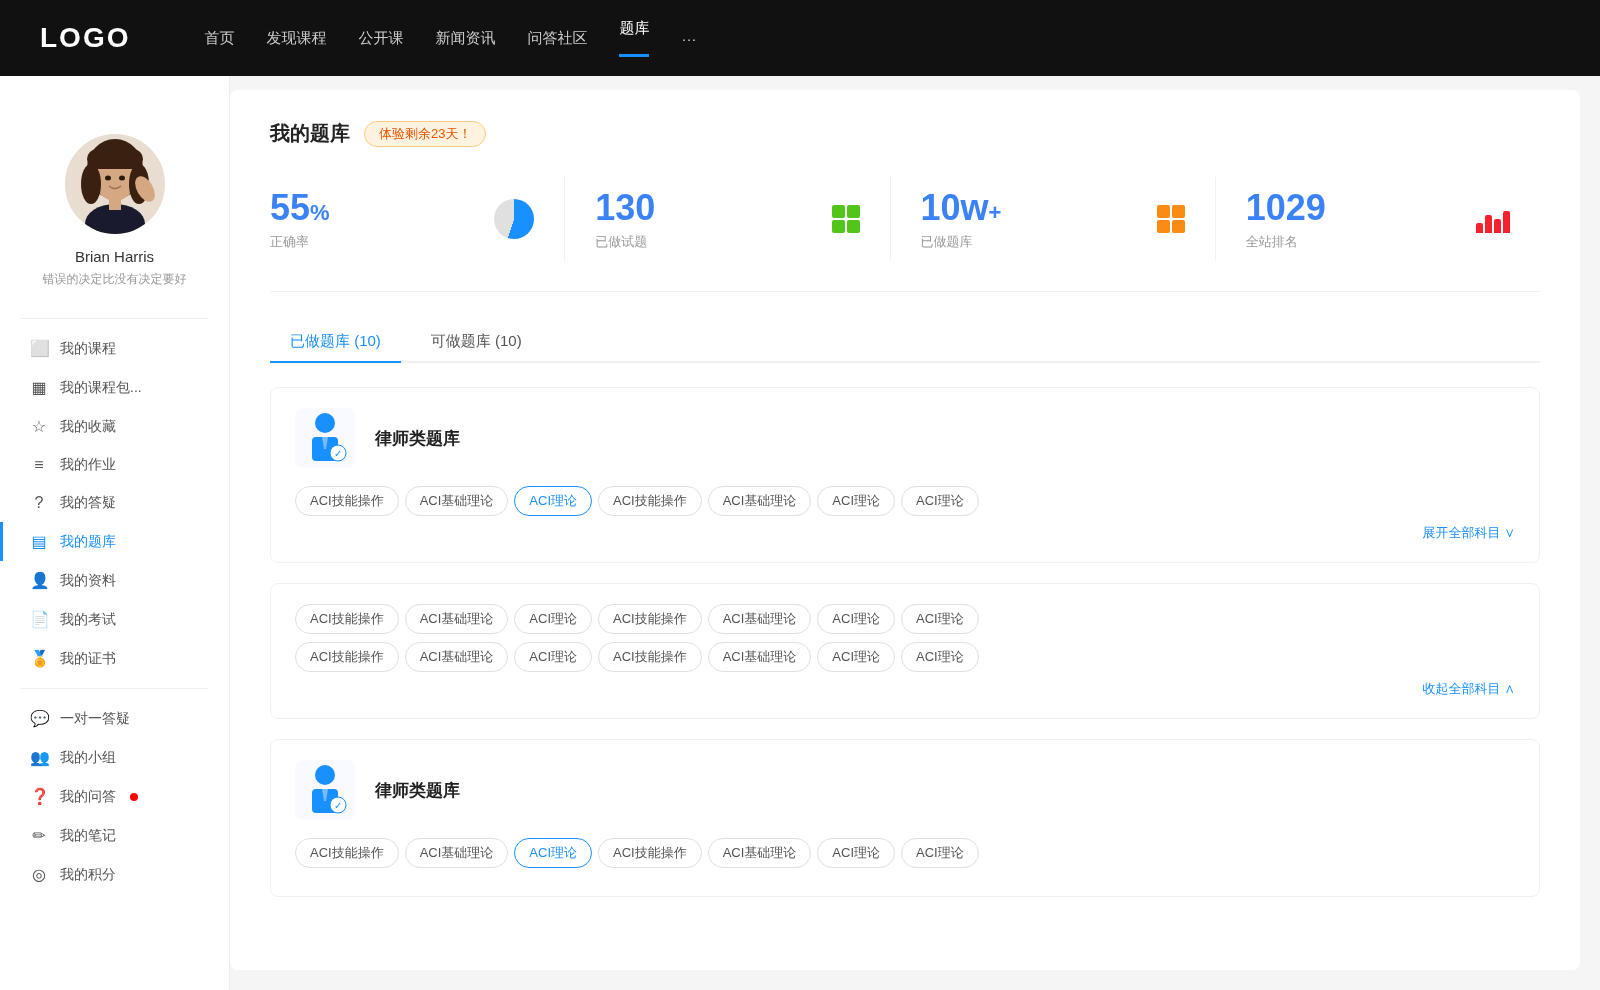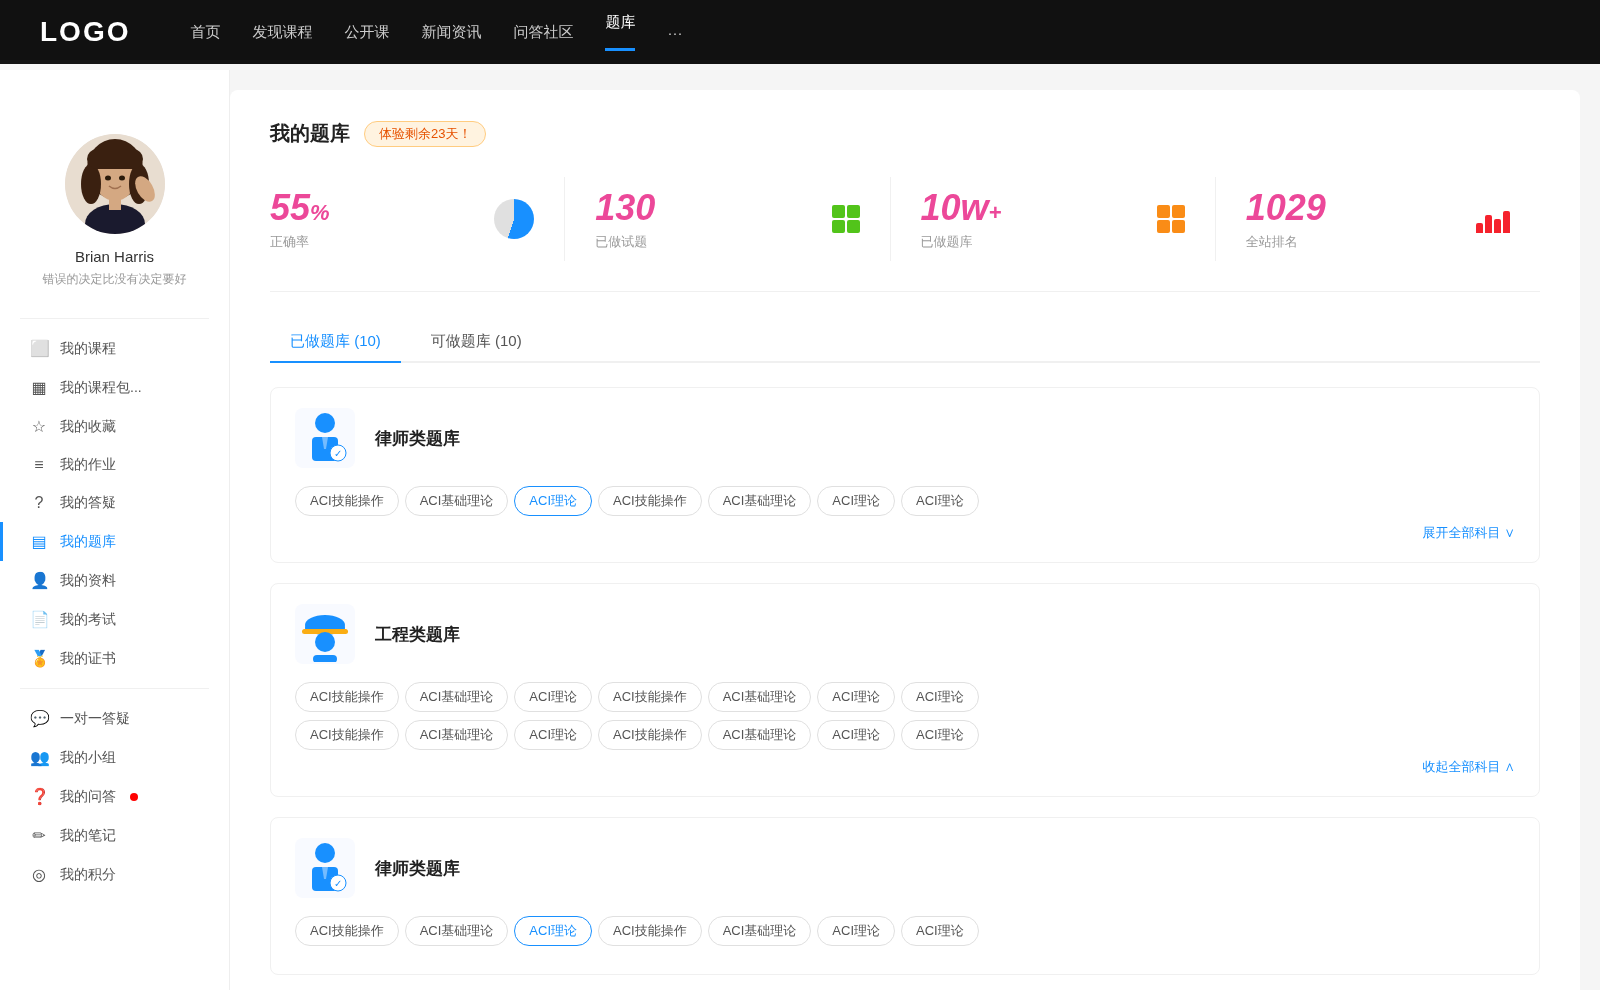"LOGO" .navbar { height: 64px -> 76px }
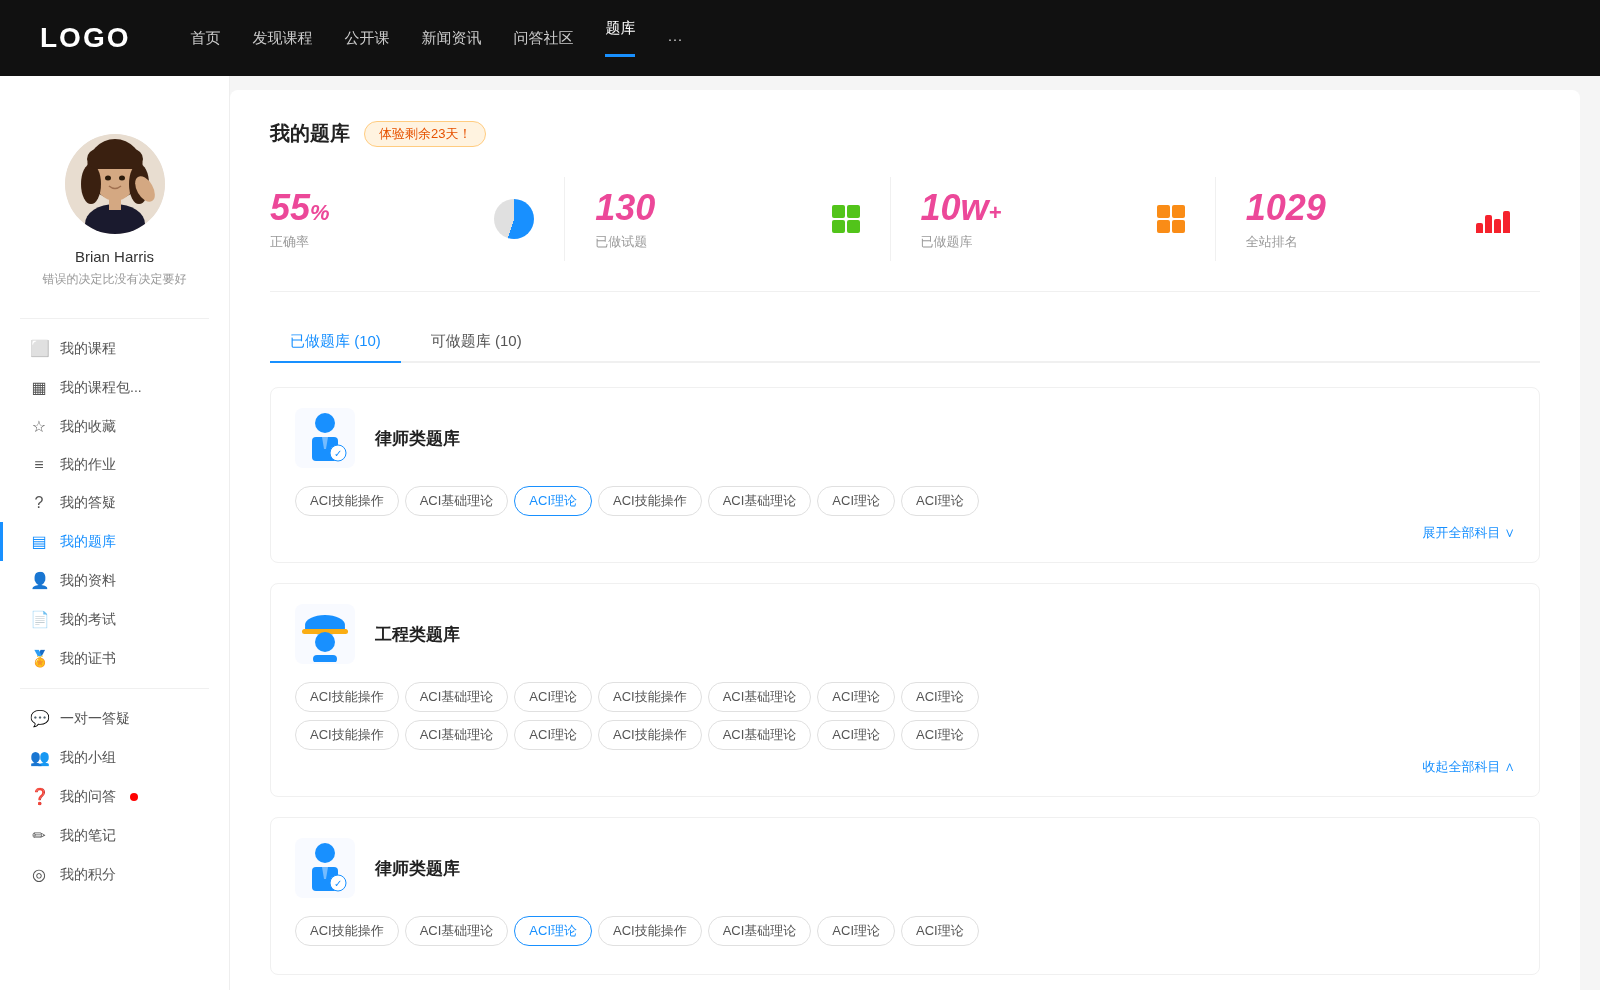"首页" .navbar-nav { margin-left: none -> 14px }
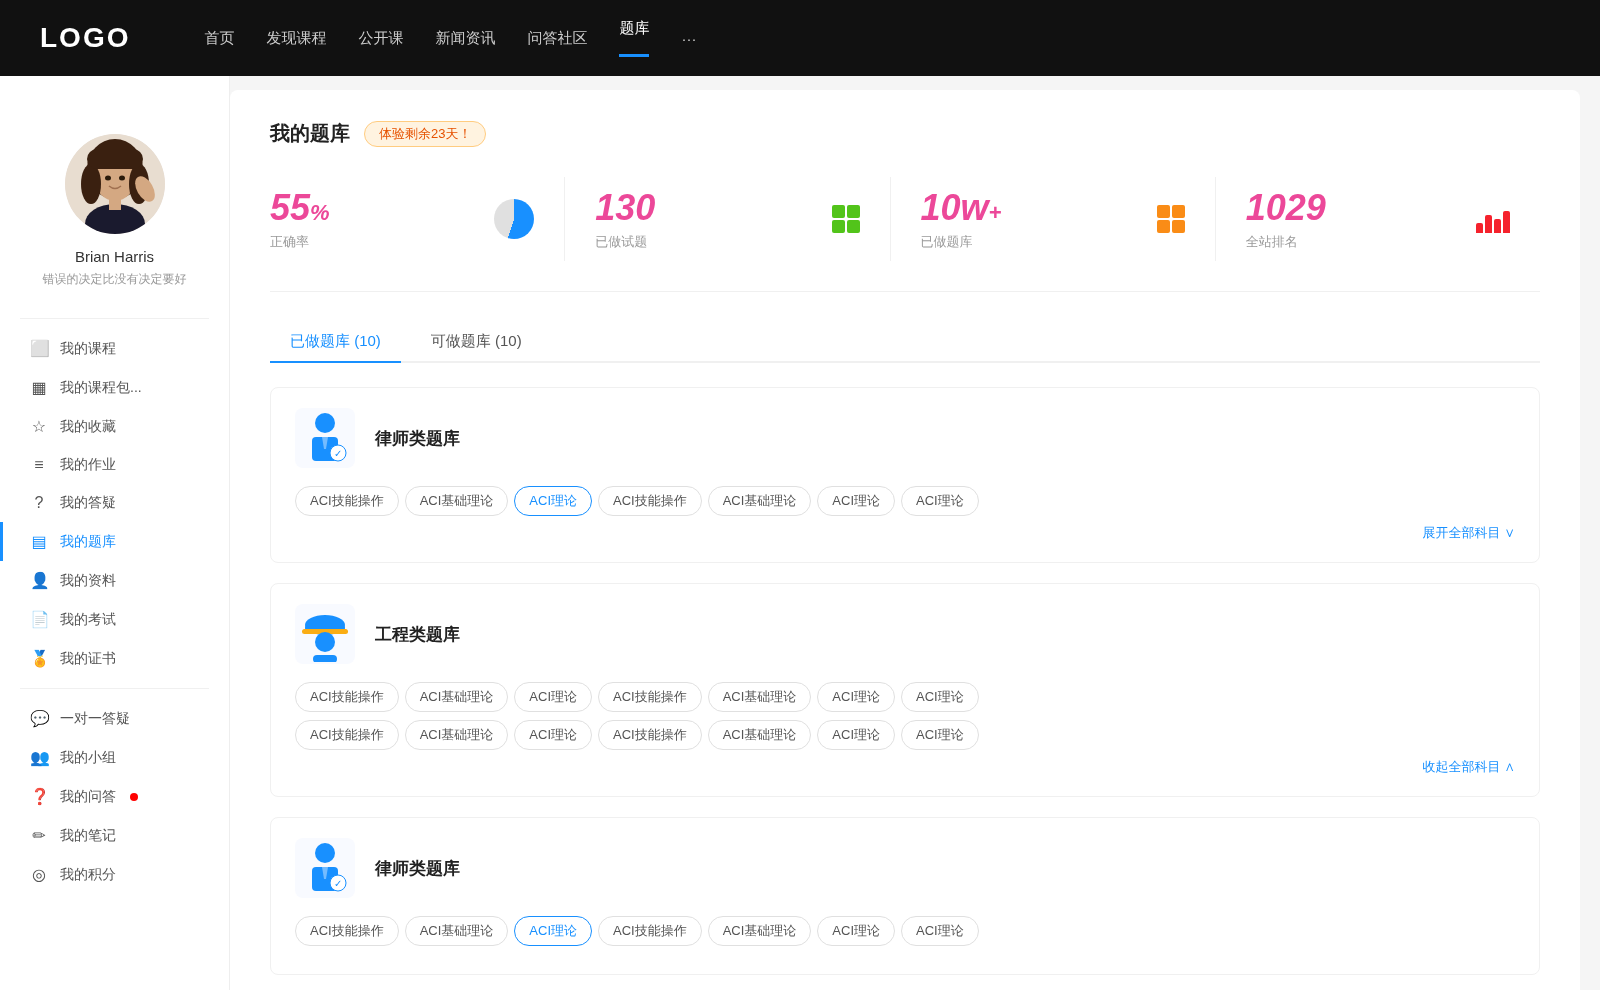"55%" .stat-number { color: #ec4899 -> #3b82f6; font-style: italic -> none }
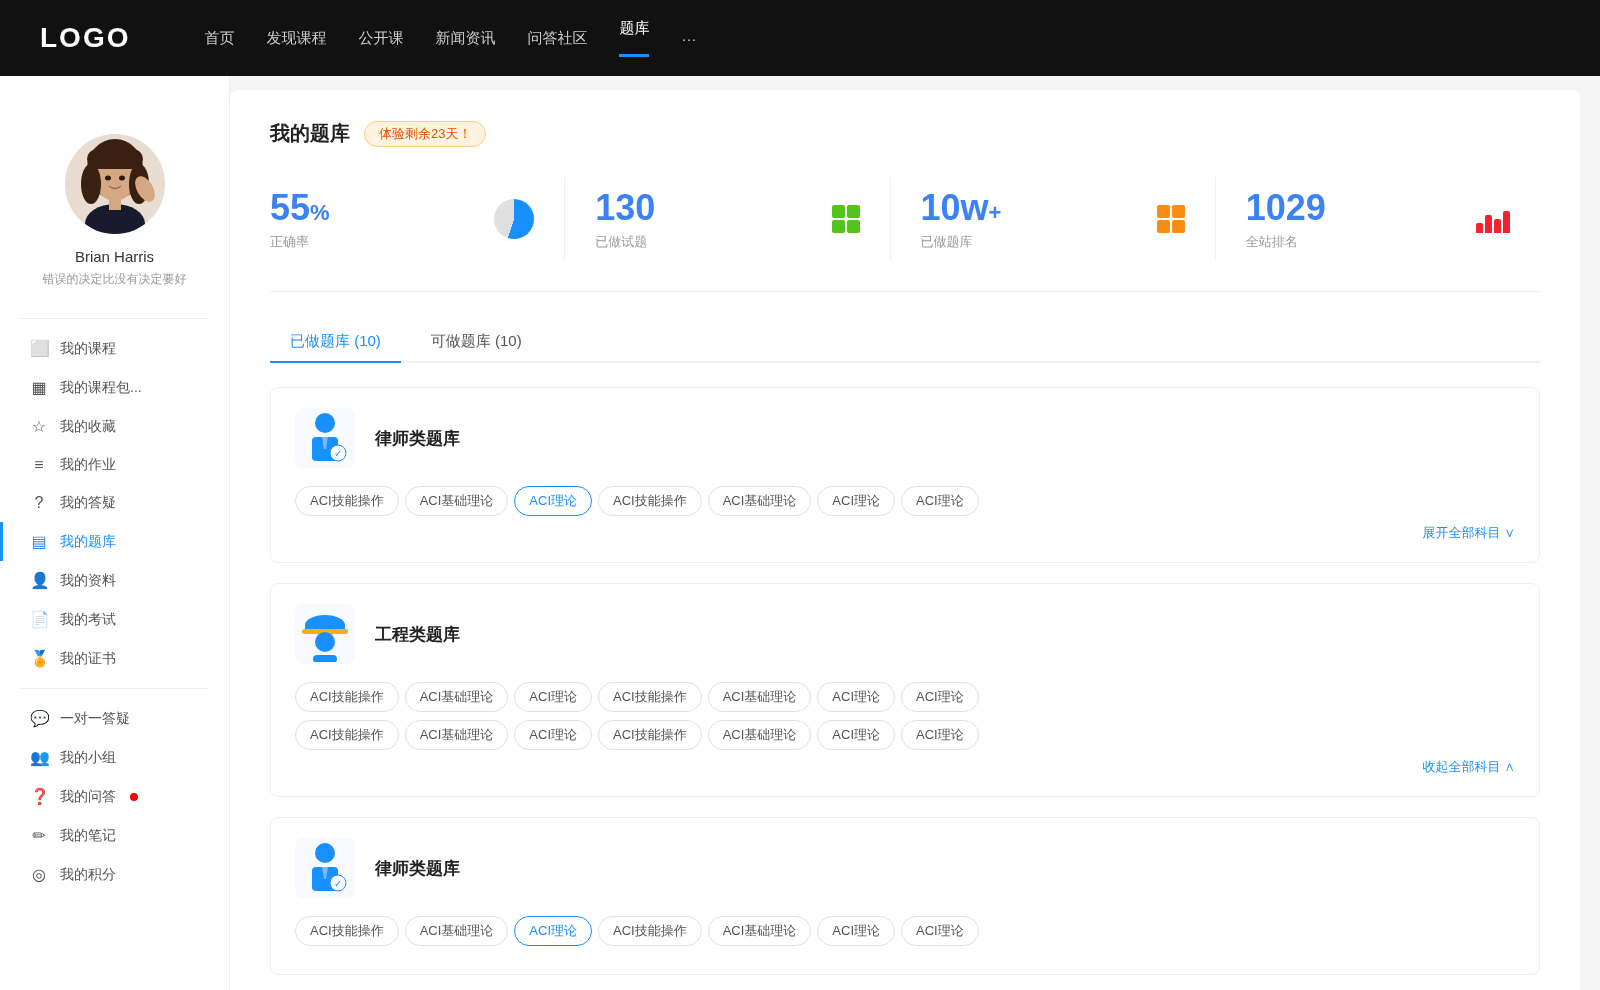"工程类题库" div.bank-header { html: <div> <div> <svg> <ellipse></ellipse> <rect></rect> <rect></rect> <circle></circle> <rect></rect> </svg> </div> <div>工程类题库</div> </div> -> none }
